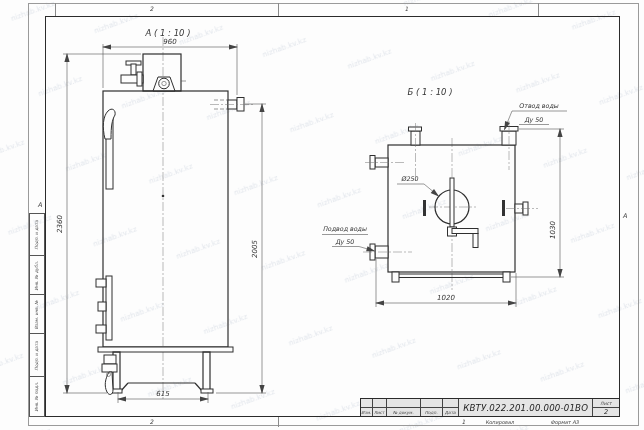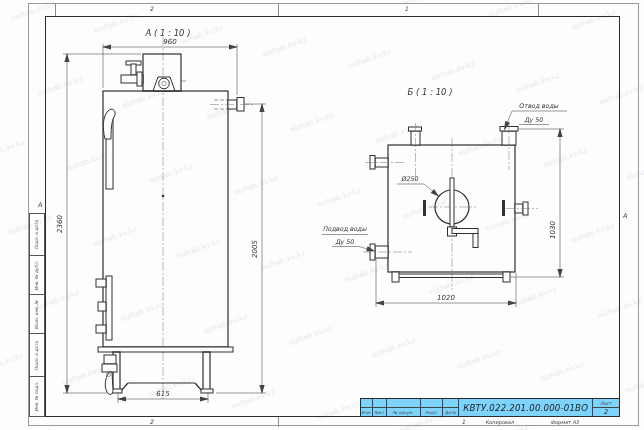"КВТУ.022.201.00.000-01ВО" .tblock { background: #7dd3fc -> #e5e5e5 }
